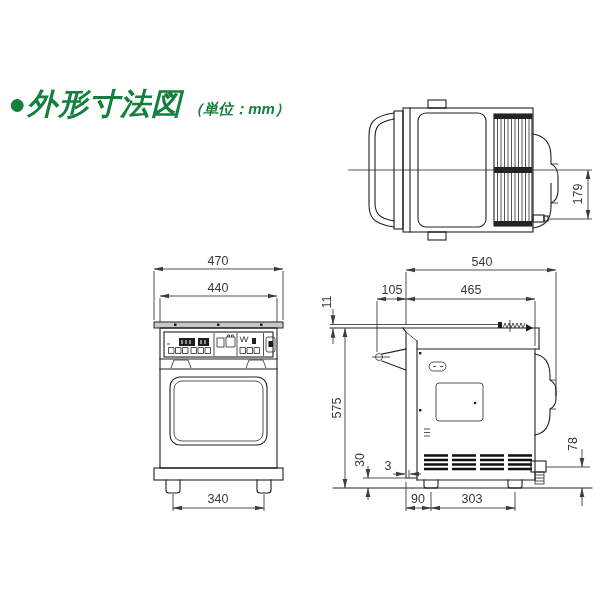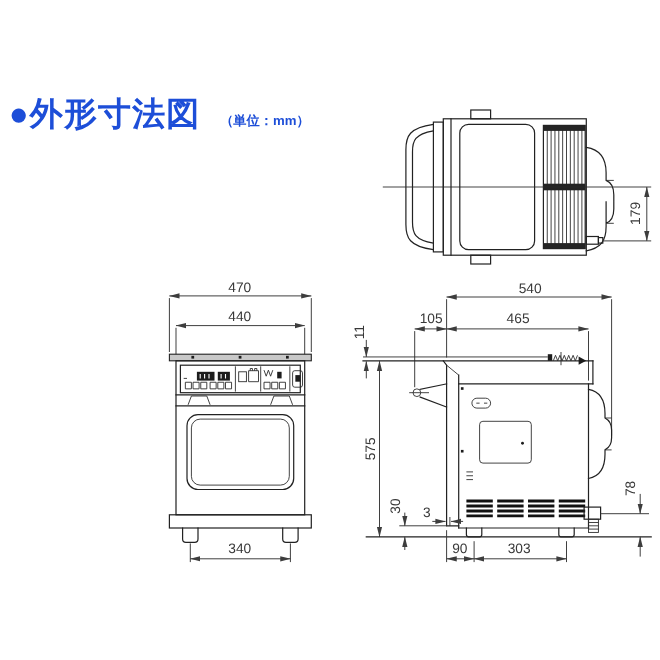"●外形寸法図" .title-row { color: #1d4ed8 -> #15803d; font-style: none -> italic }
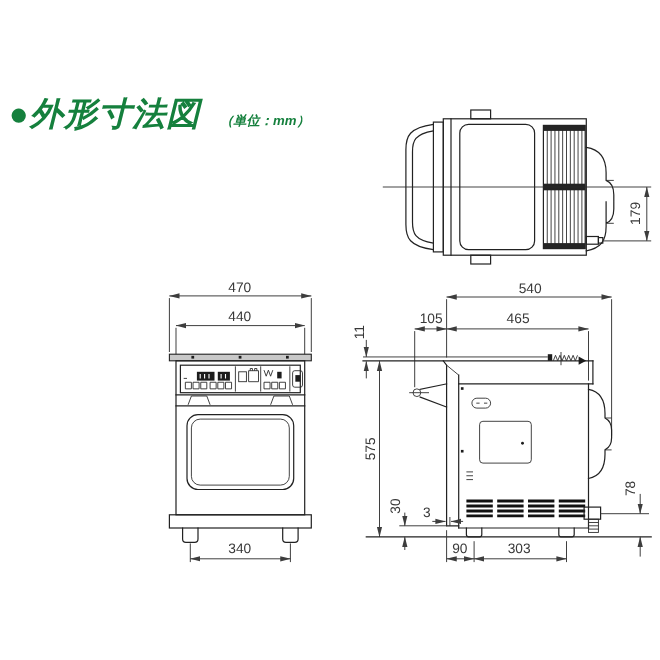"（単位：mm）" .t-unit { font-size: 12px -> 15px; margin-left: 12px -> none }
